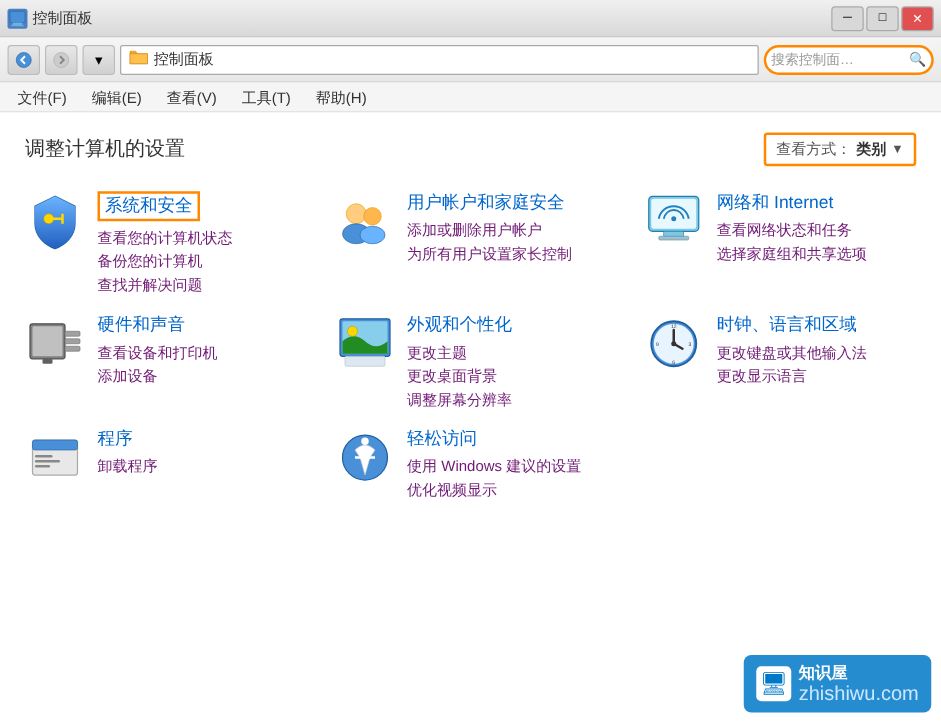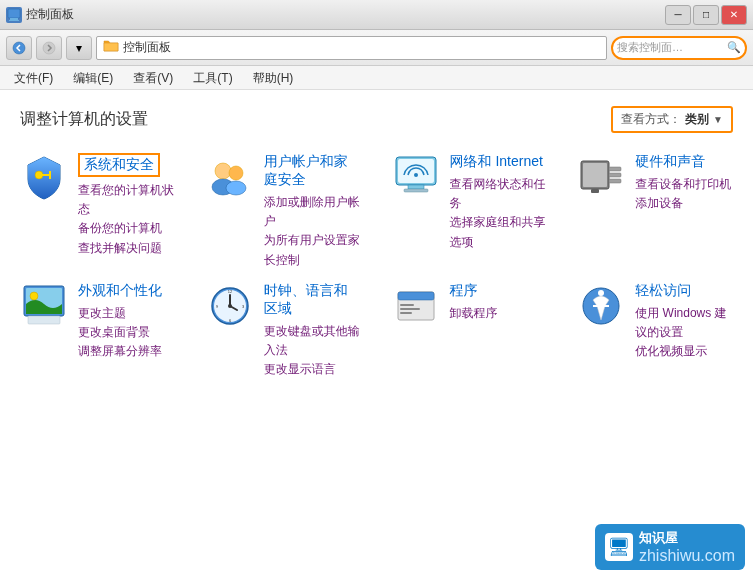"系统和安全" .panels-grid { grid-template-columns: 1fr 1fr 1fr 1fr -> 1fr 1fr 1fr }
